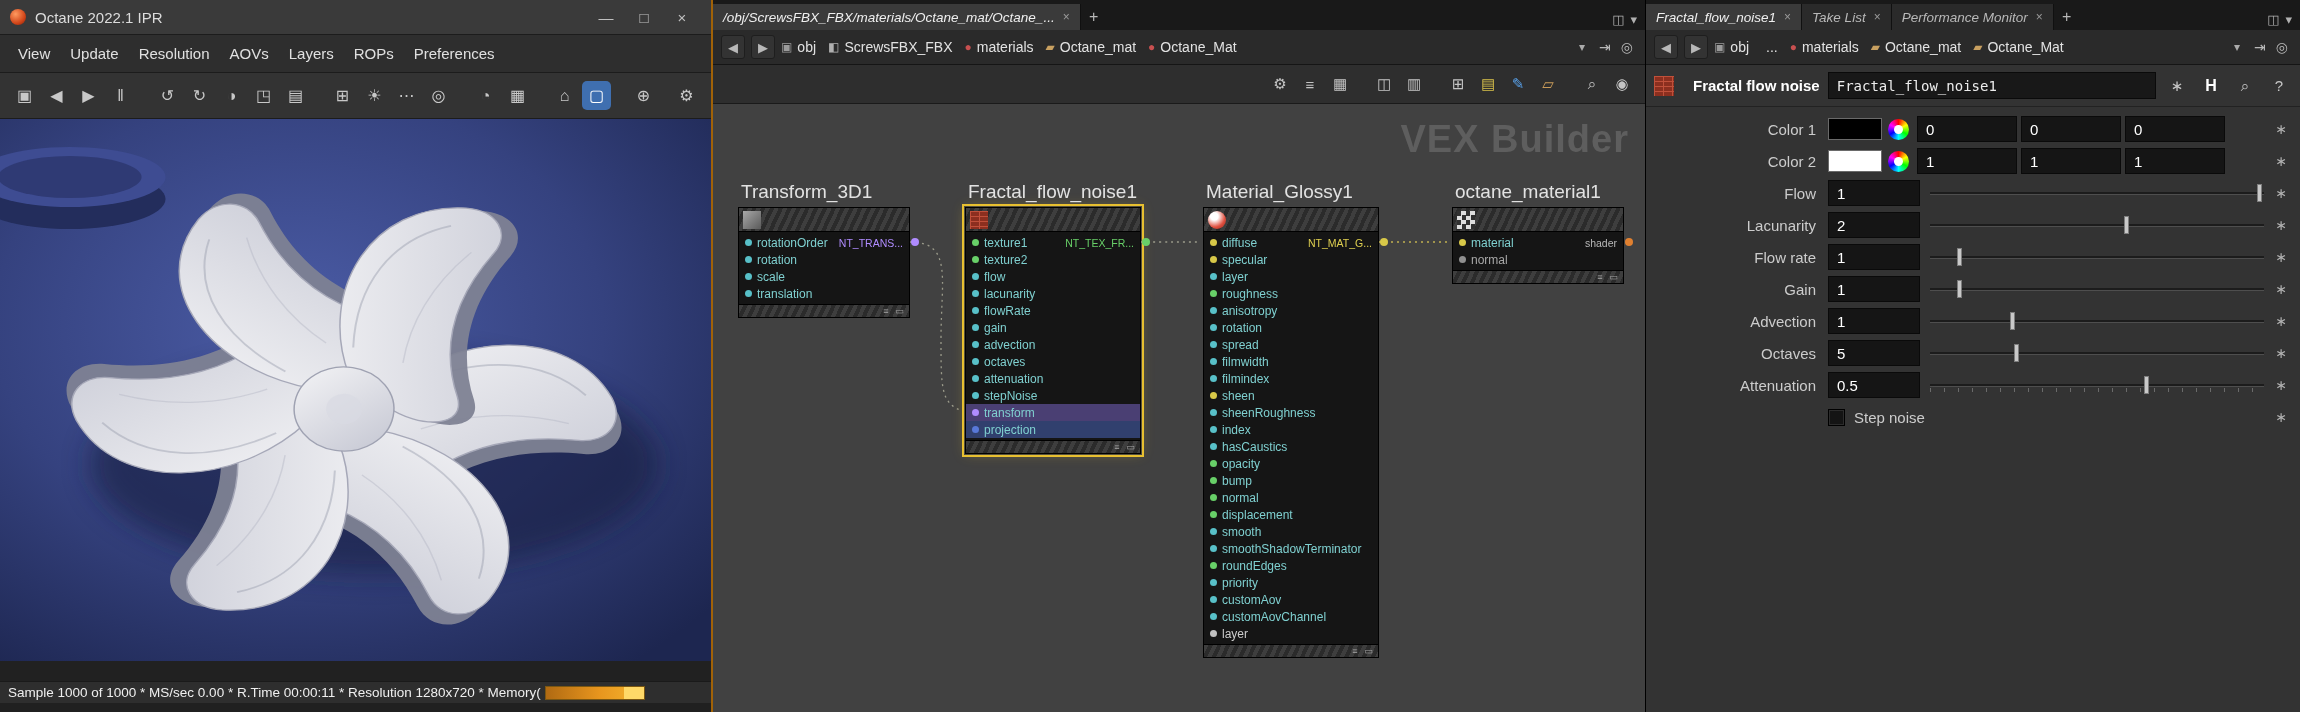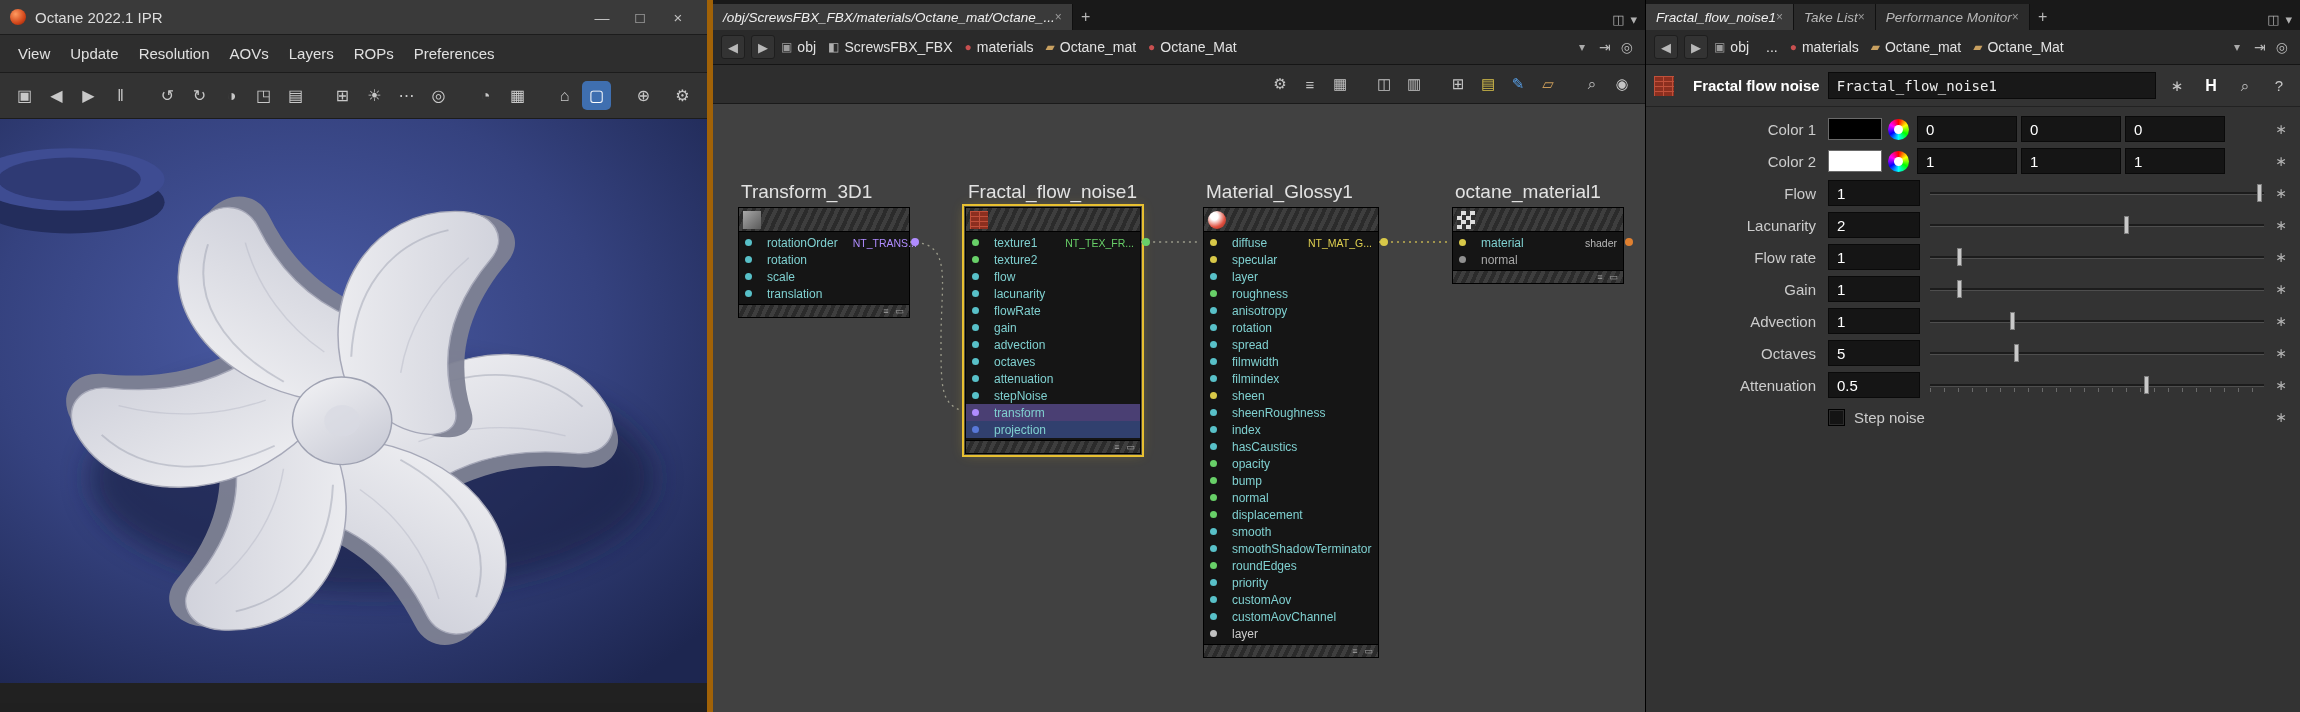"Octane 2022.1 IPR" #octane { border-right: 6px solid #a16207 -> 2px solid #a16207 }
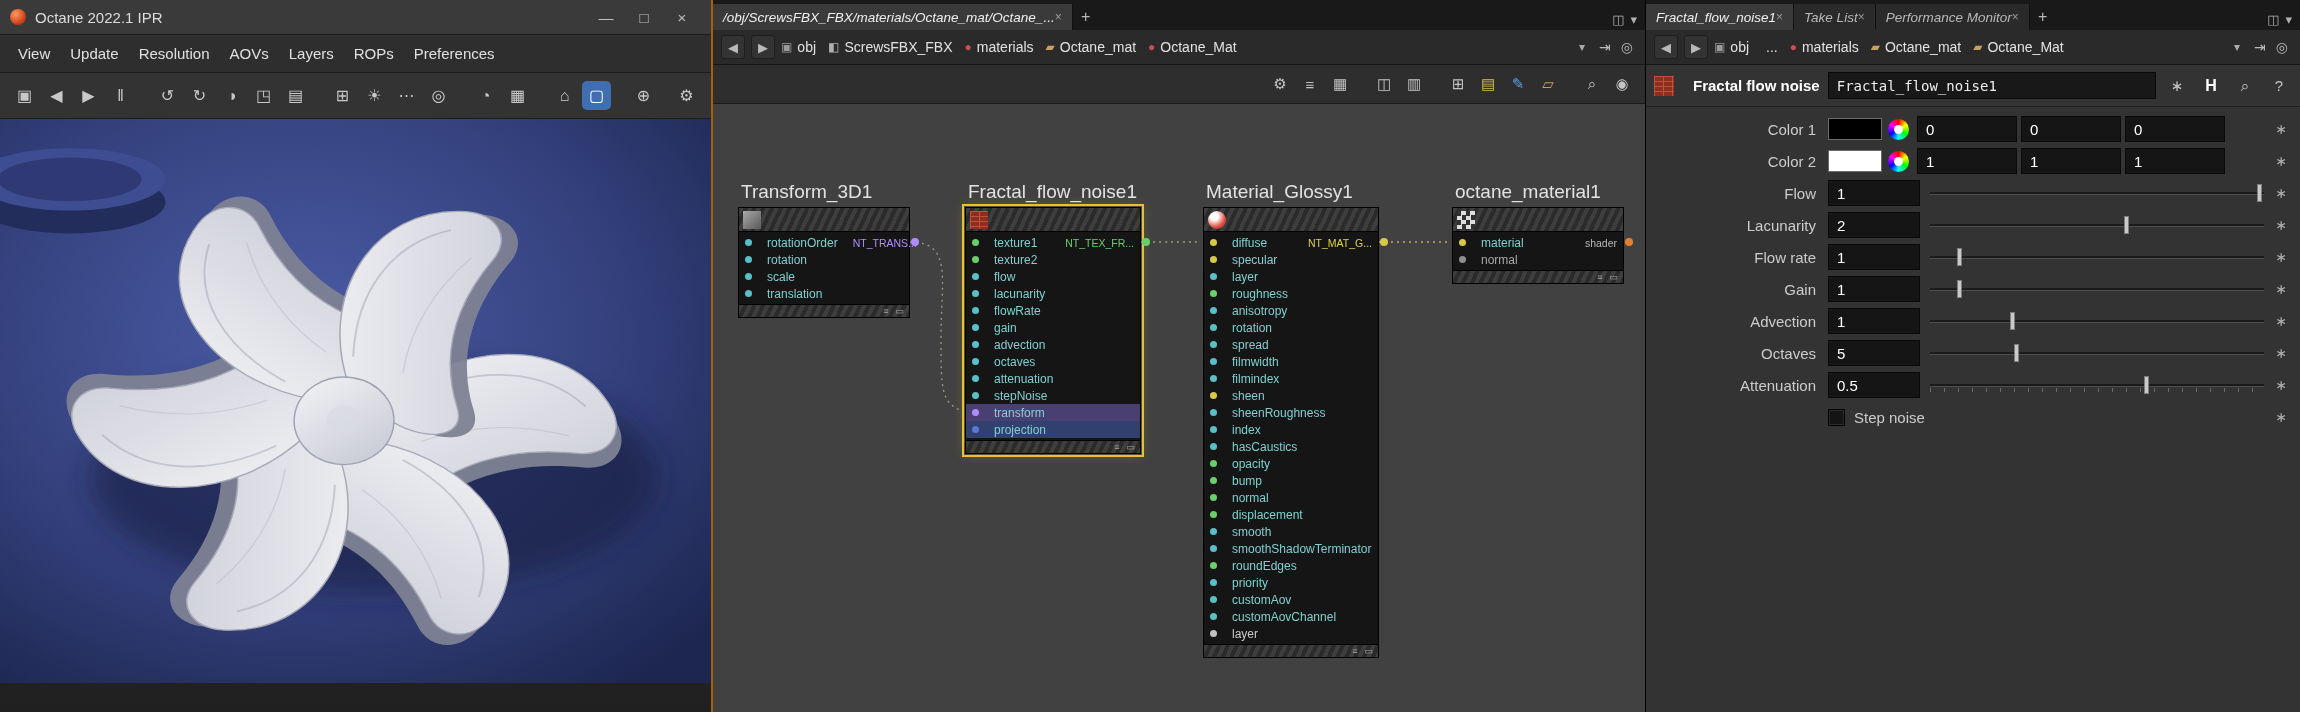"/obj/ScrewsFBX_FBX/materials/Octane_mat/" .tab { gap: none -> 8px }
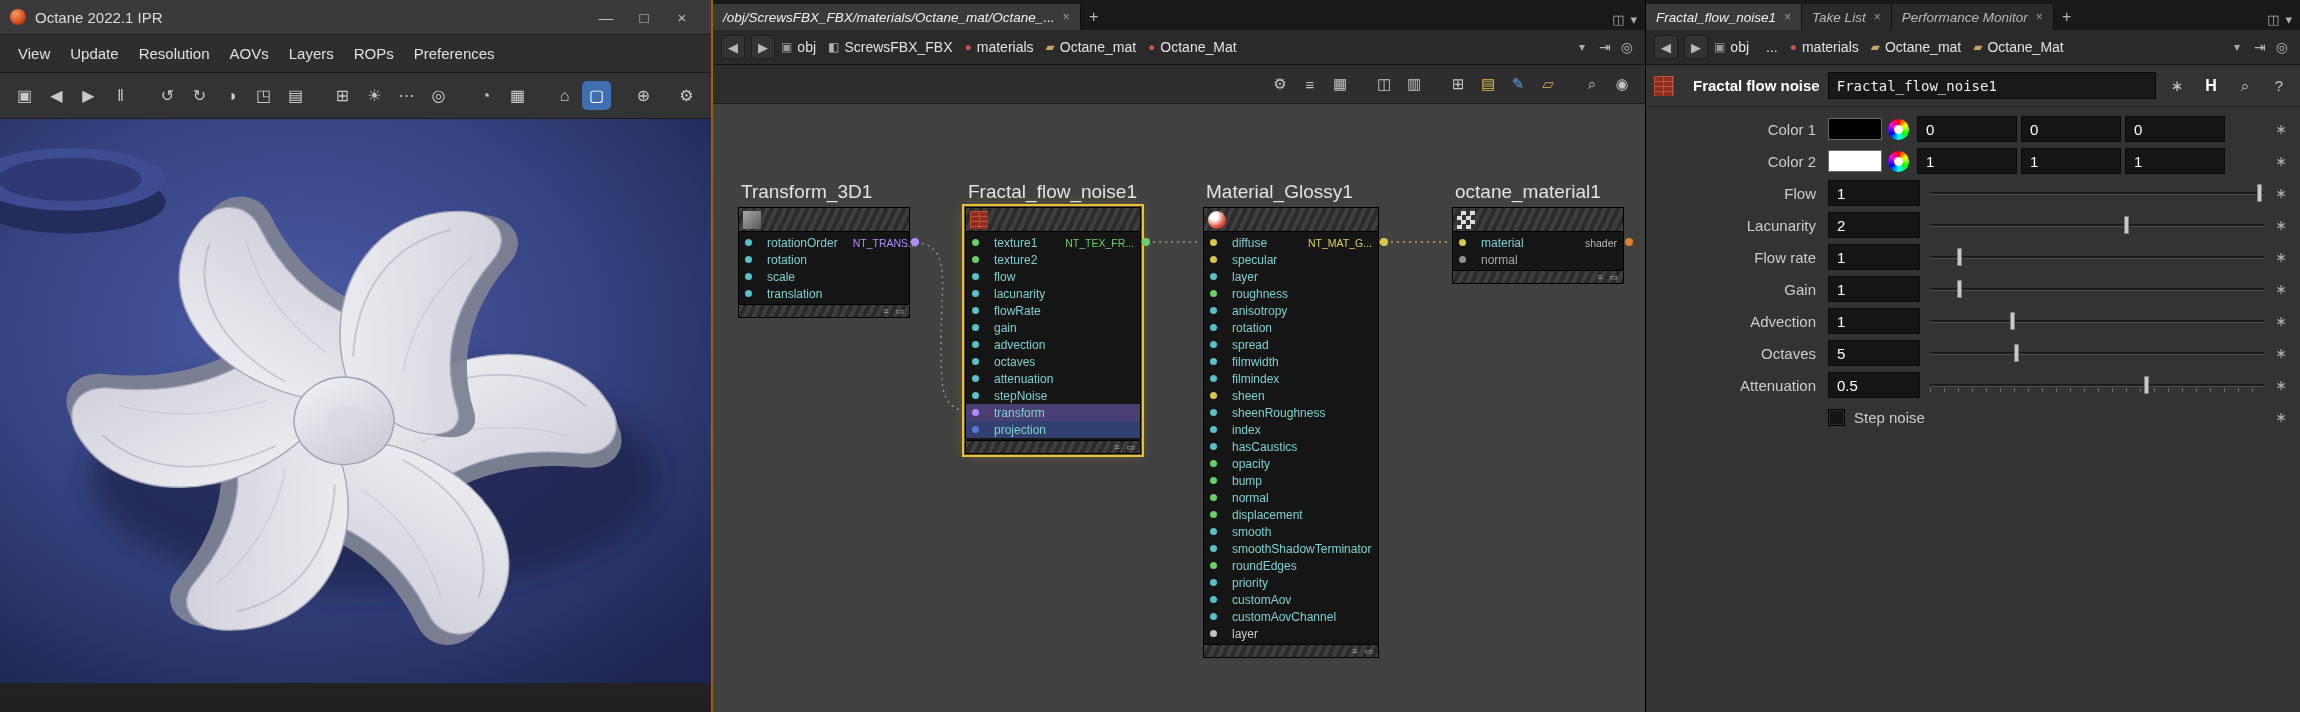"VEX Builder" div.watermark { html: none -> <div>VEX Builder</div> }
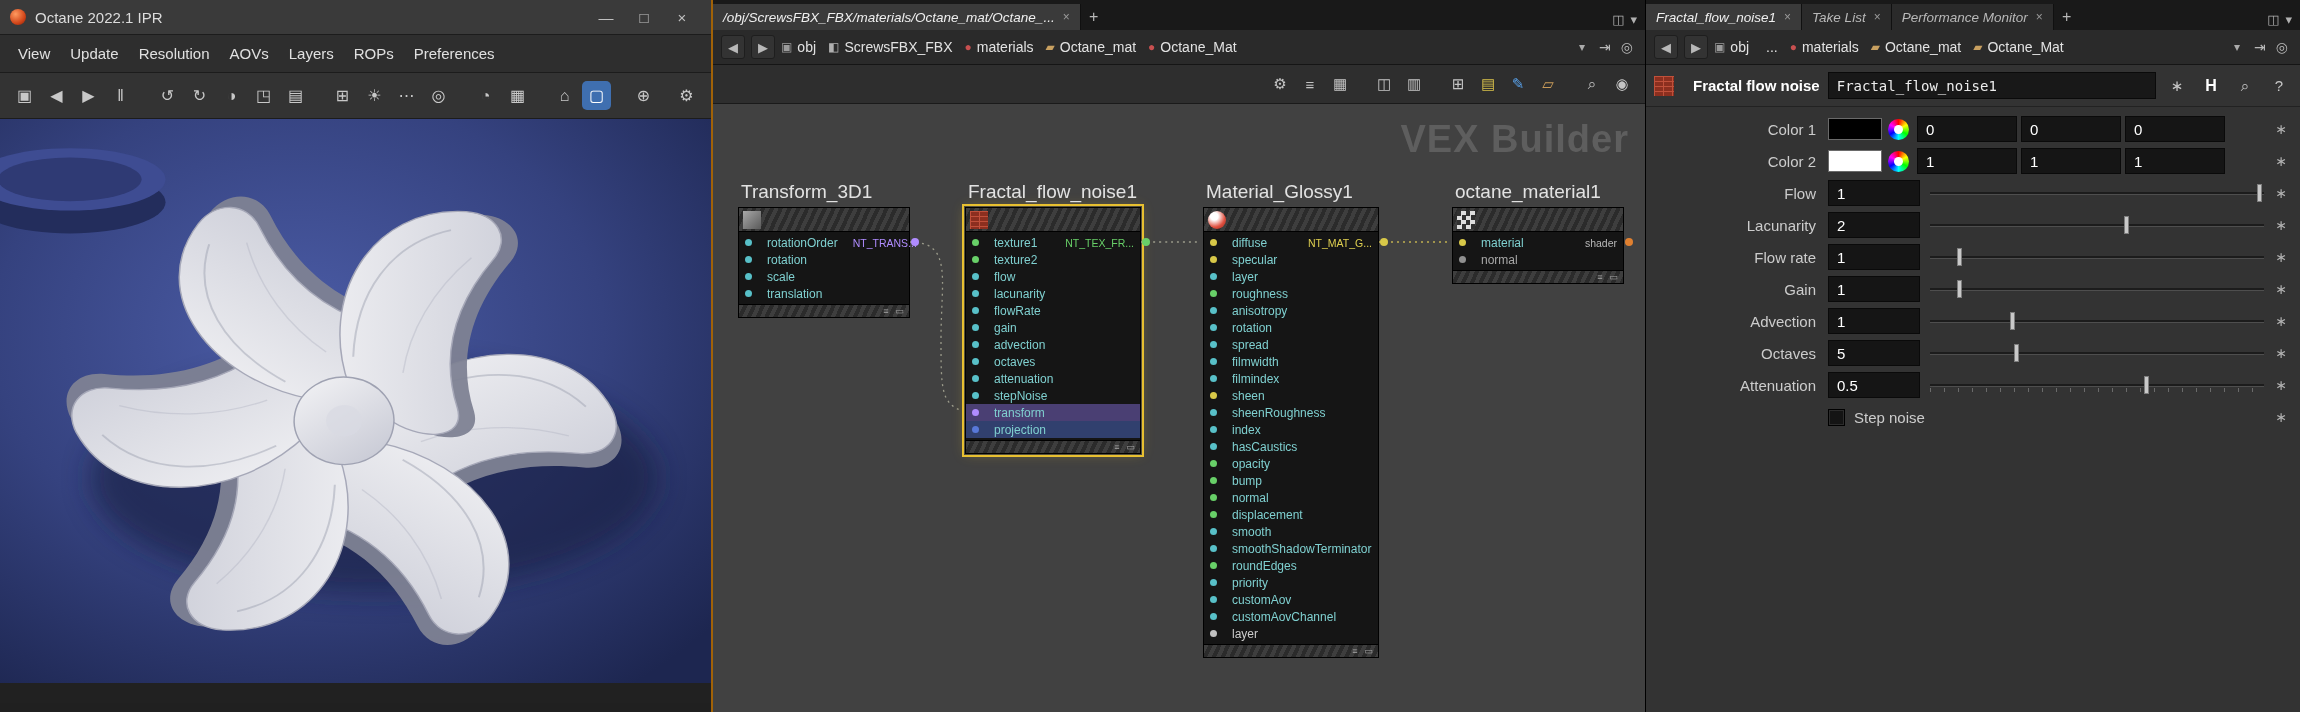"rotationOrder" .node-row { gap: 15px -> 5px }
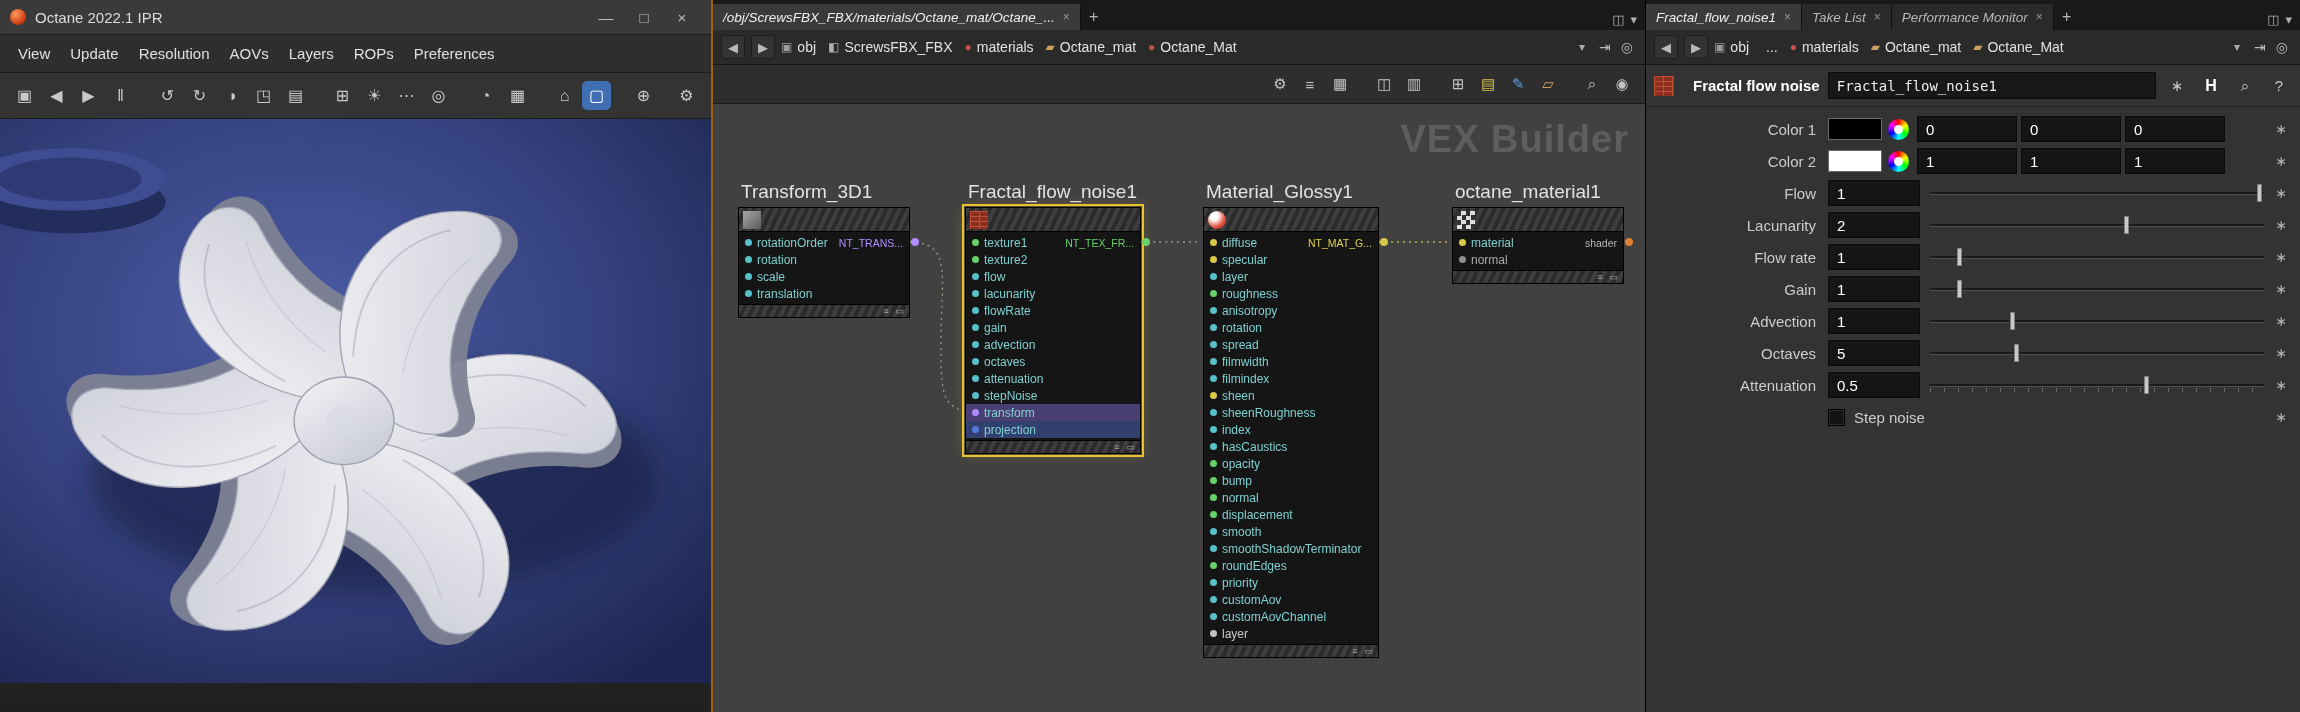"Sample 1000 of 1000 *" div.o-status { html: none -> <div> <span>Sample 1000 of 1000 * MS/sec 0.00 * R.Time 00:00:11 * Resolution 1280x720 * Memory(</span> <span> <span></span> </span> </div> }
